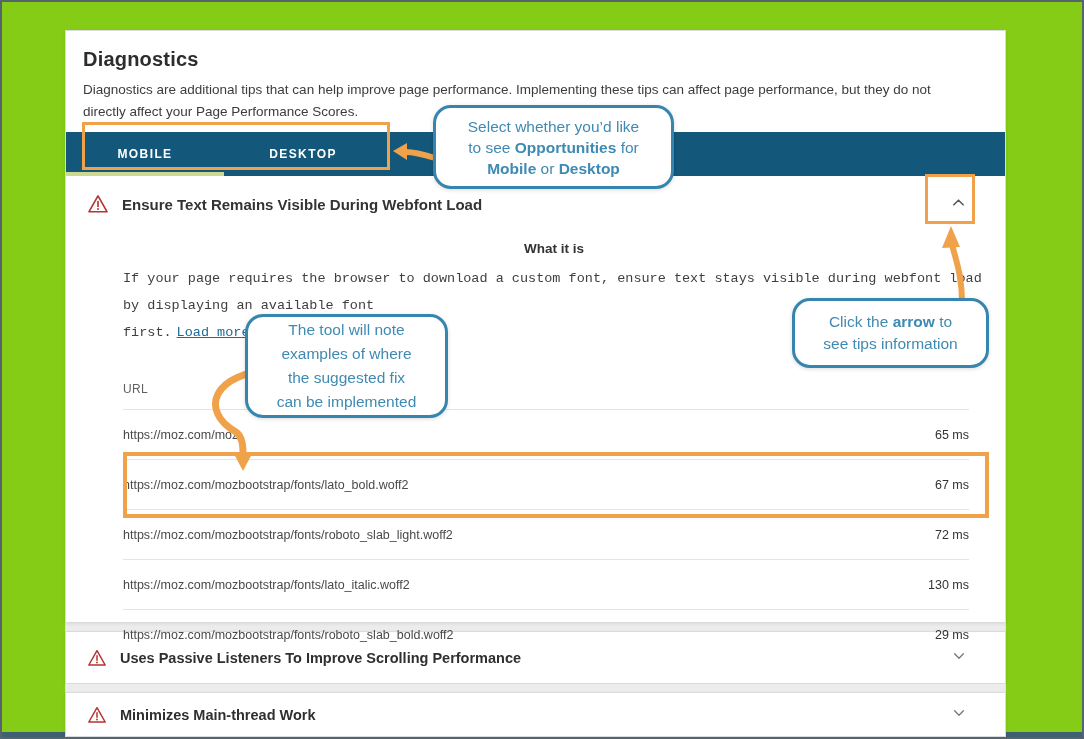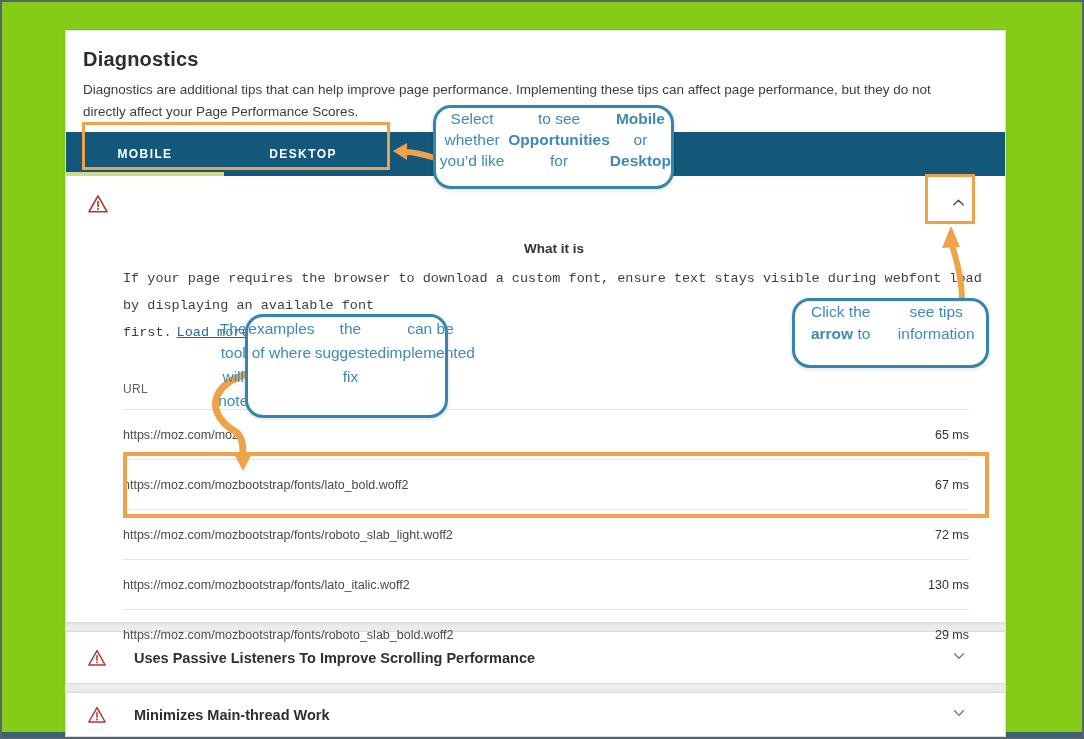"Select whether you’d like" .bubble { align-items: none -> center; flex-direction: row -> column }
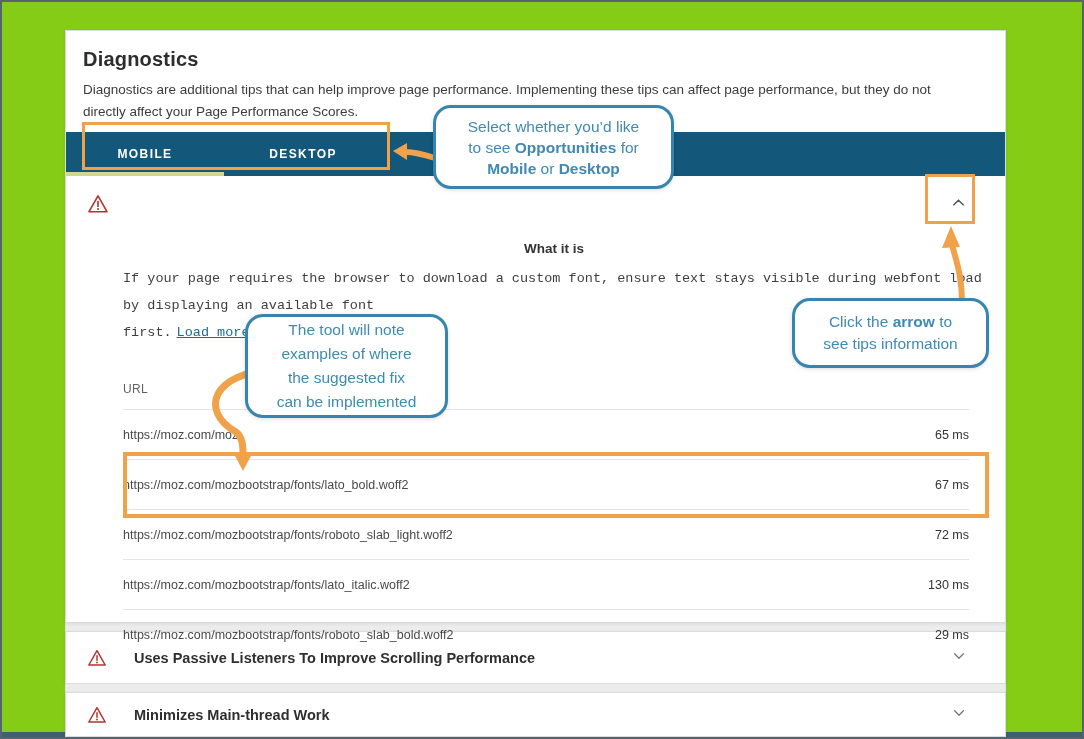"Ensure Text Remains Visible During" span.diag-title { html: none -> <span>Ensure Text Remains Visible During Webfont Load</span> }
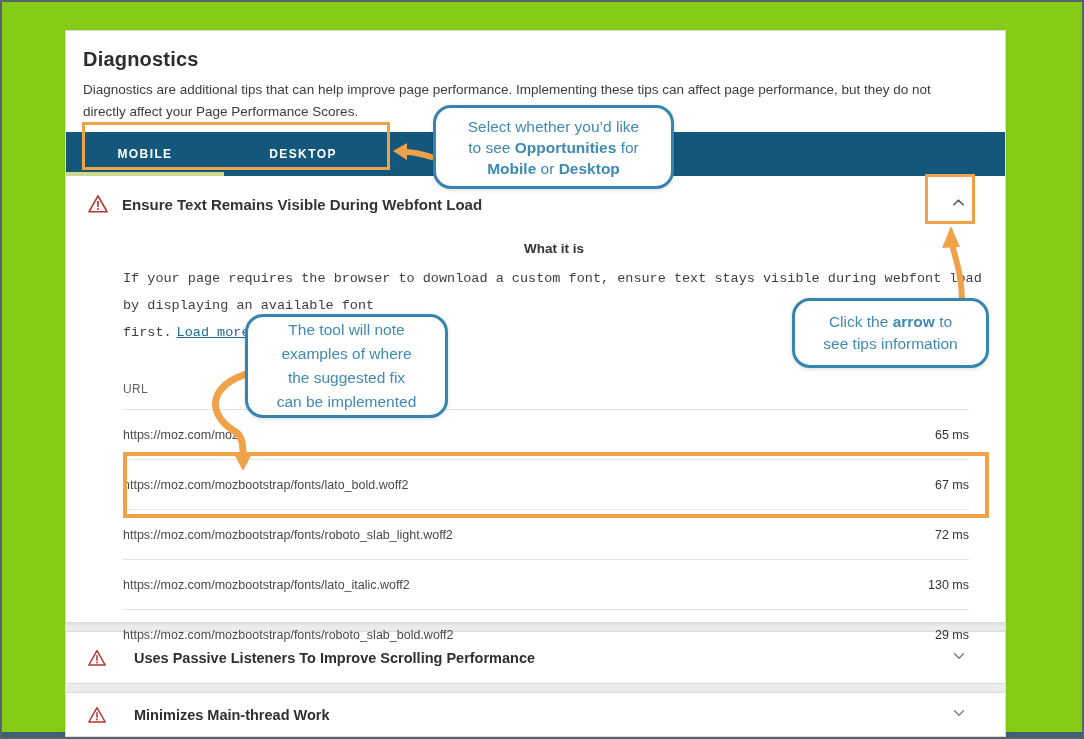"Uses Passive Listeners To Improve" .sec-collapsed { gap: 14px -> none }
